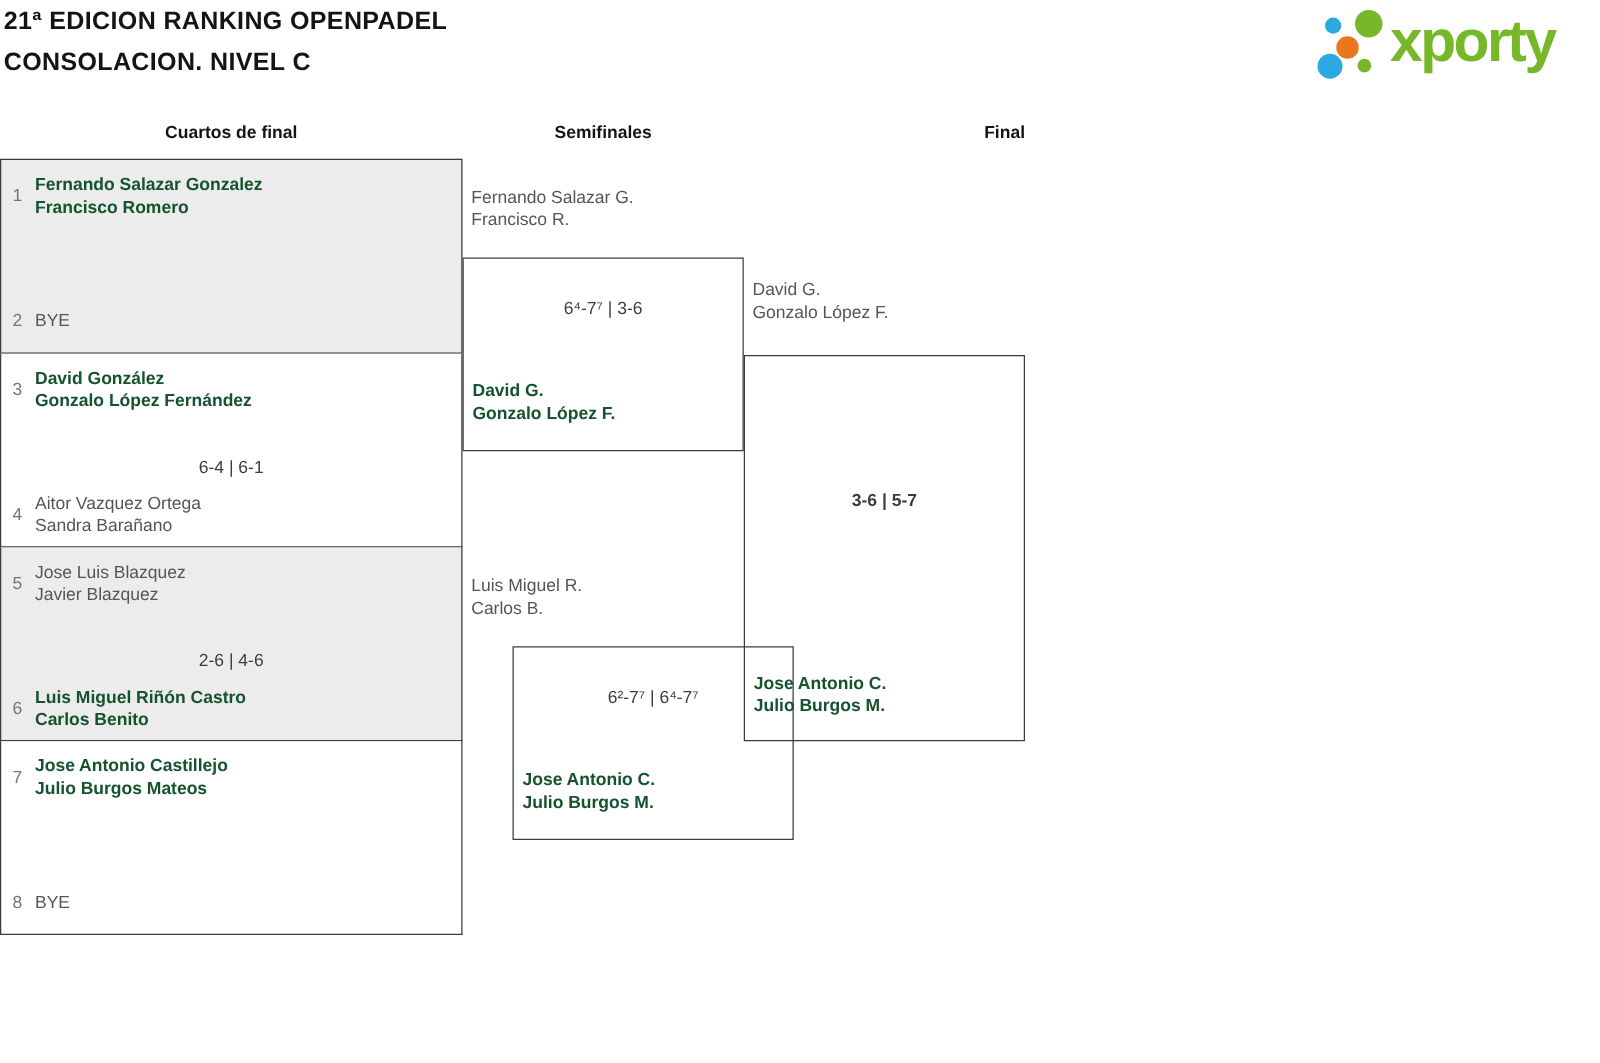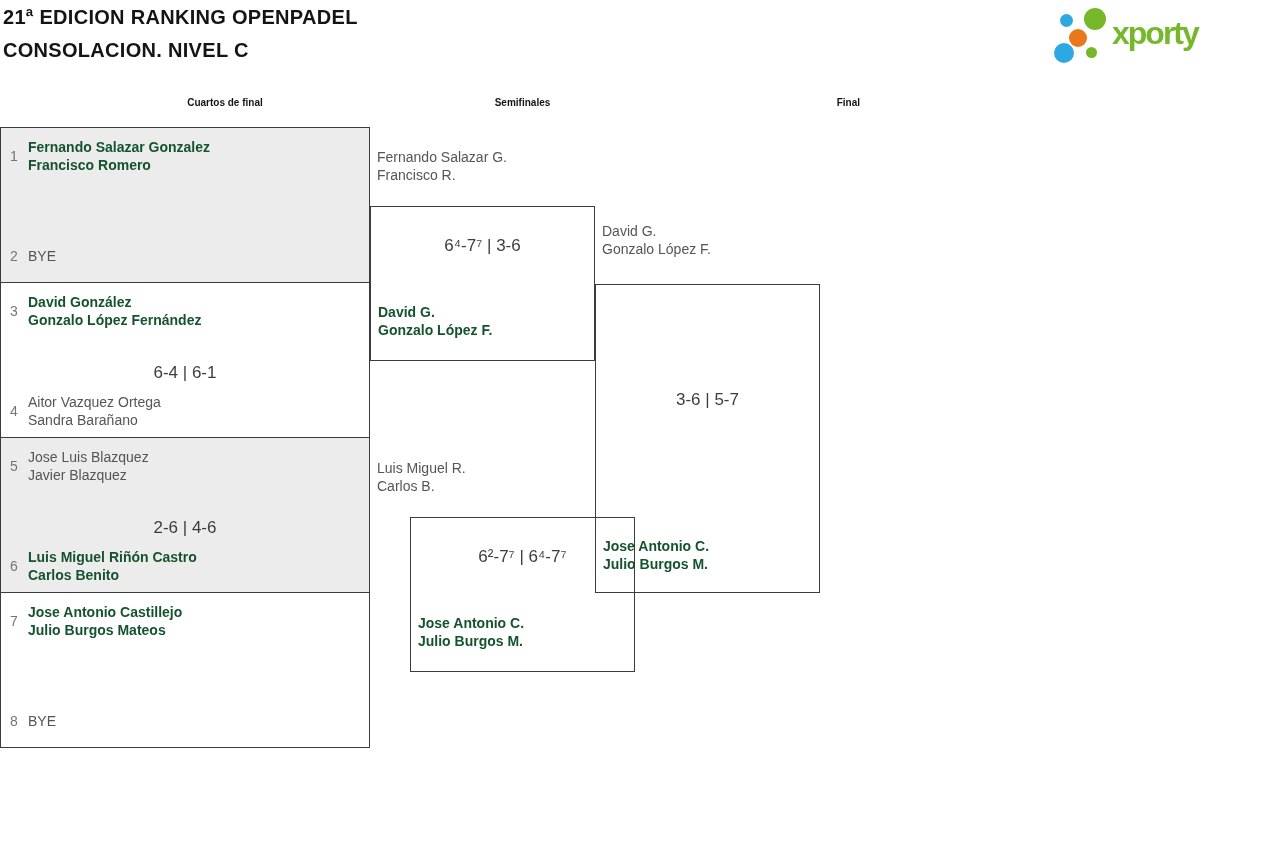"xporty" .wordmark { font-size: 32px -> 47px }
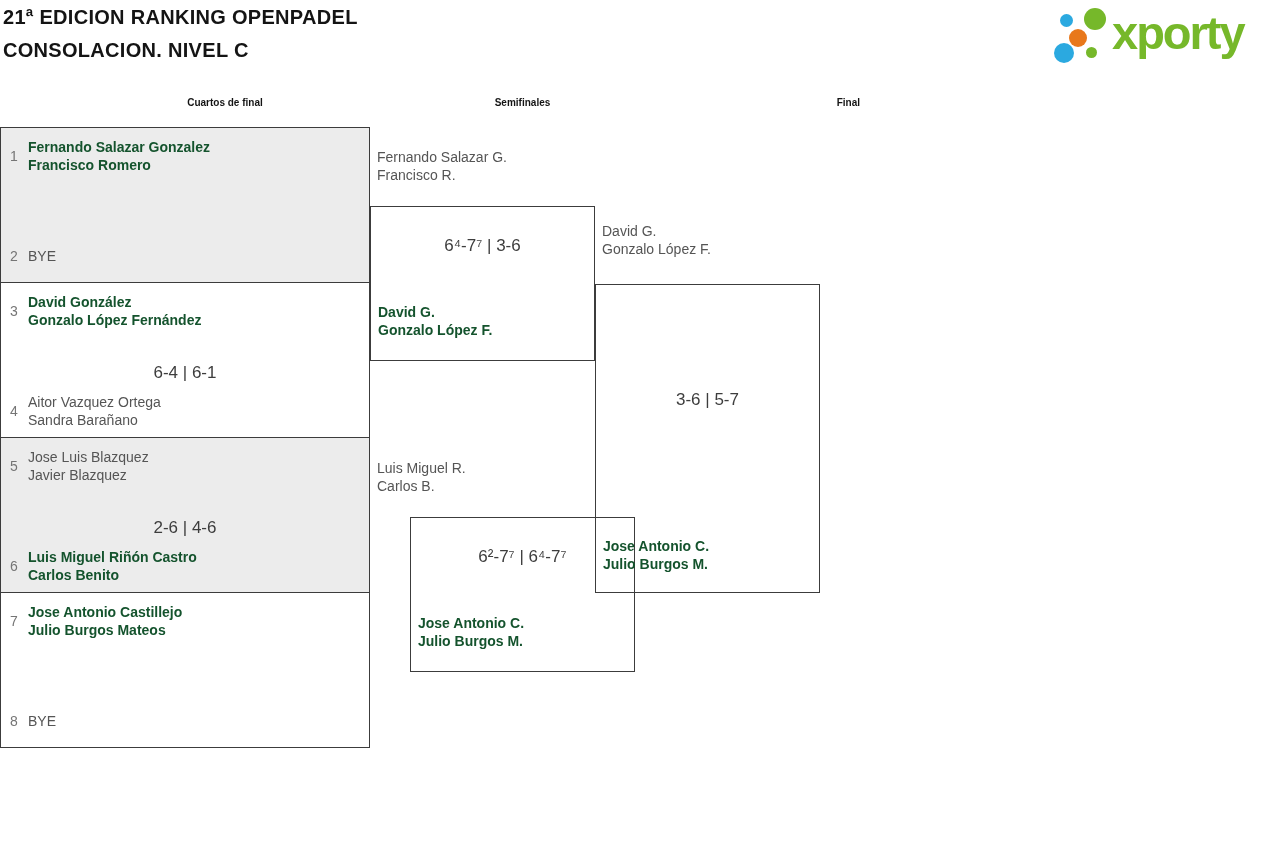"Cuartos de final" .round-header { font-size: 10px -> 14px; padding-left: 40px -> none }
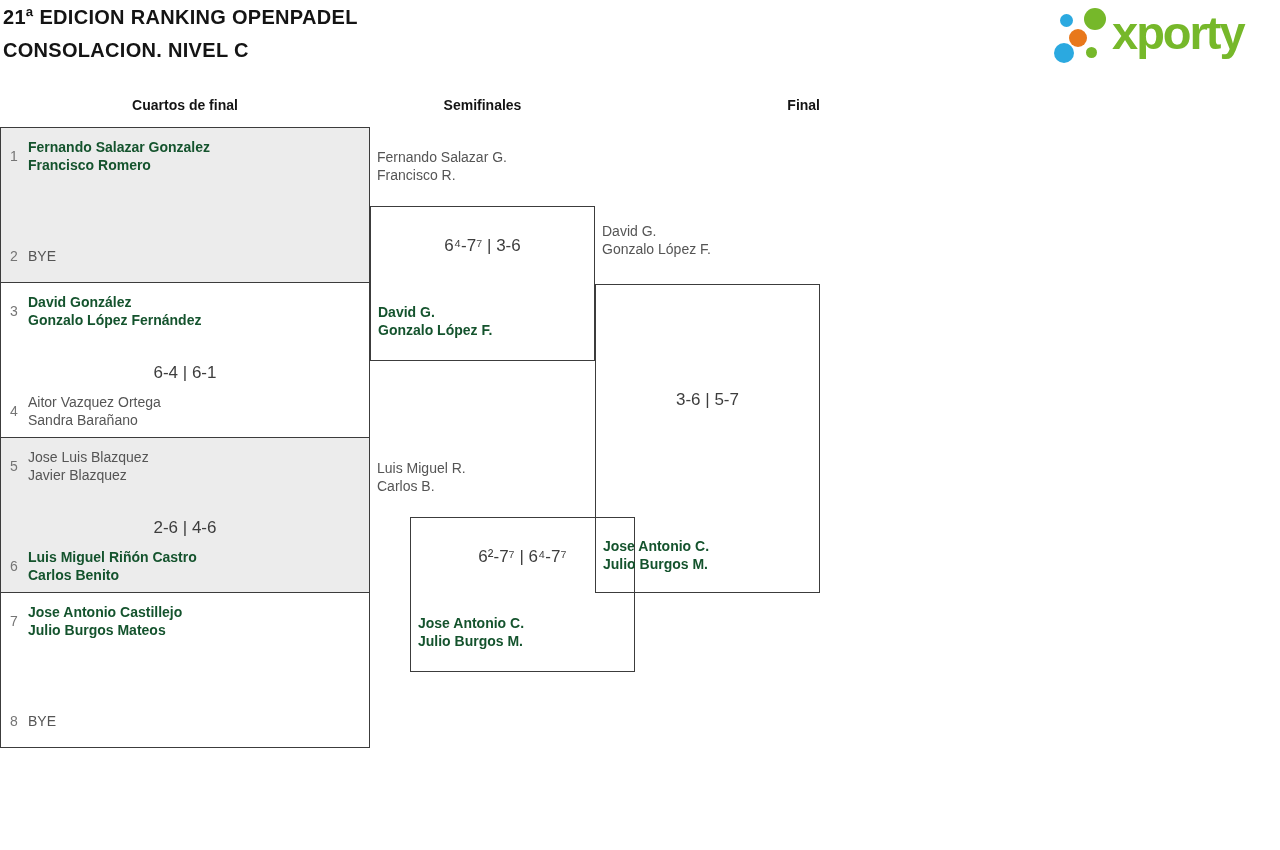"6⁴-7⁷ | 3-6" .score { font-size: 17px -> 14px }
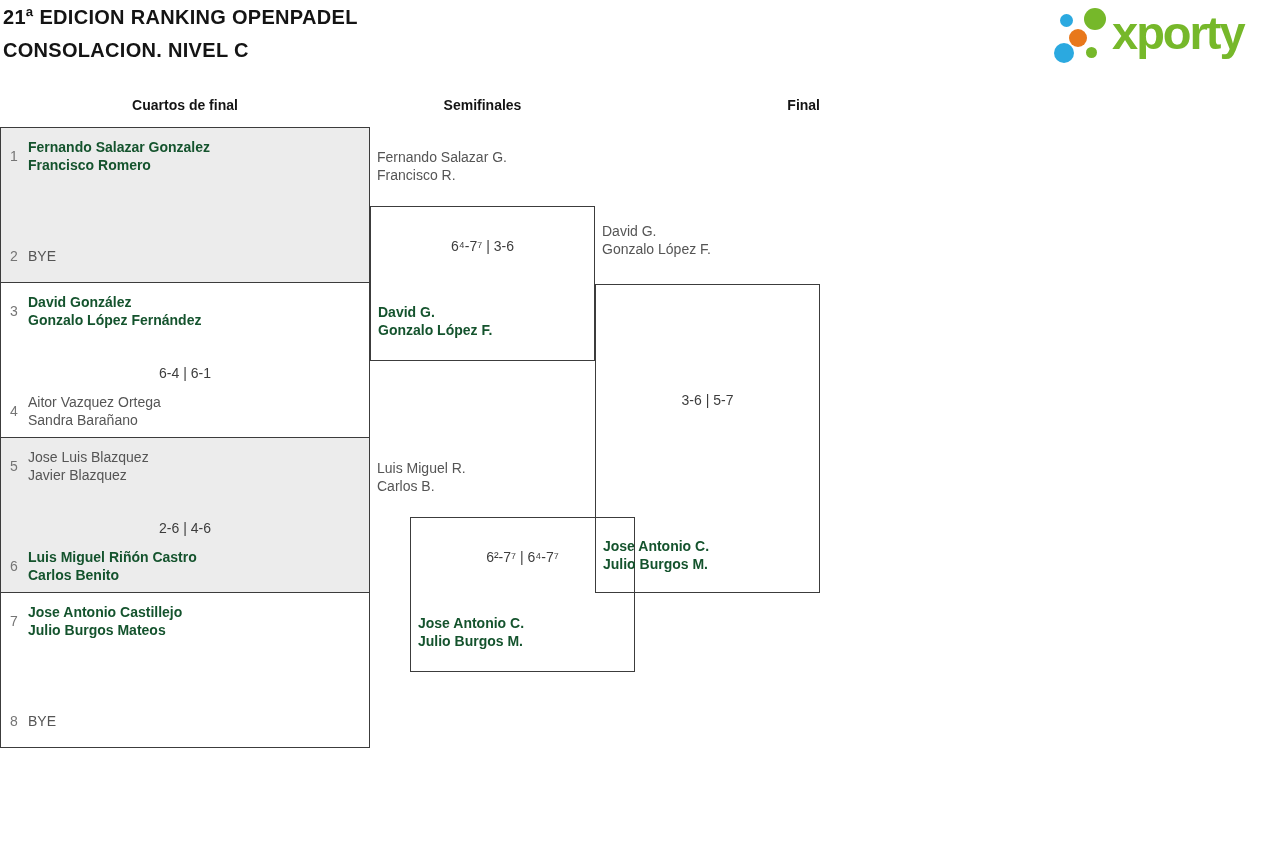"3-6 | 5-7" .fin .score { font-weight: none -> bold }
